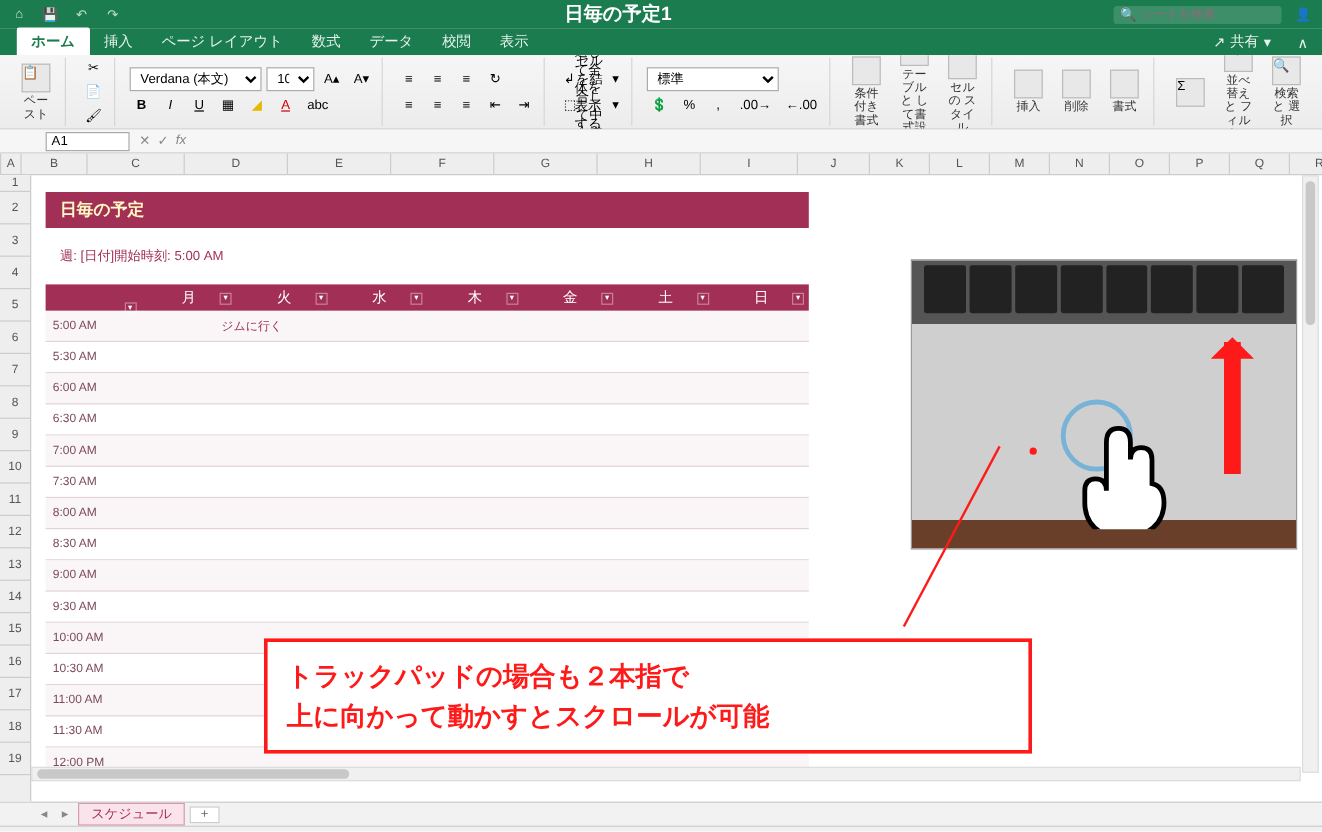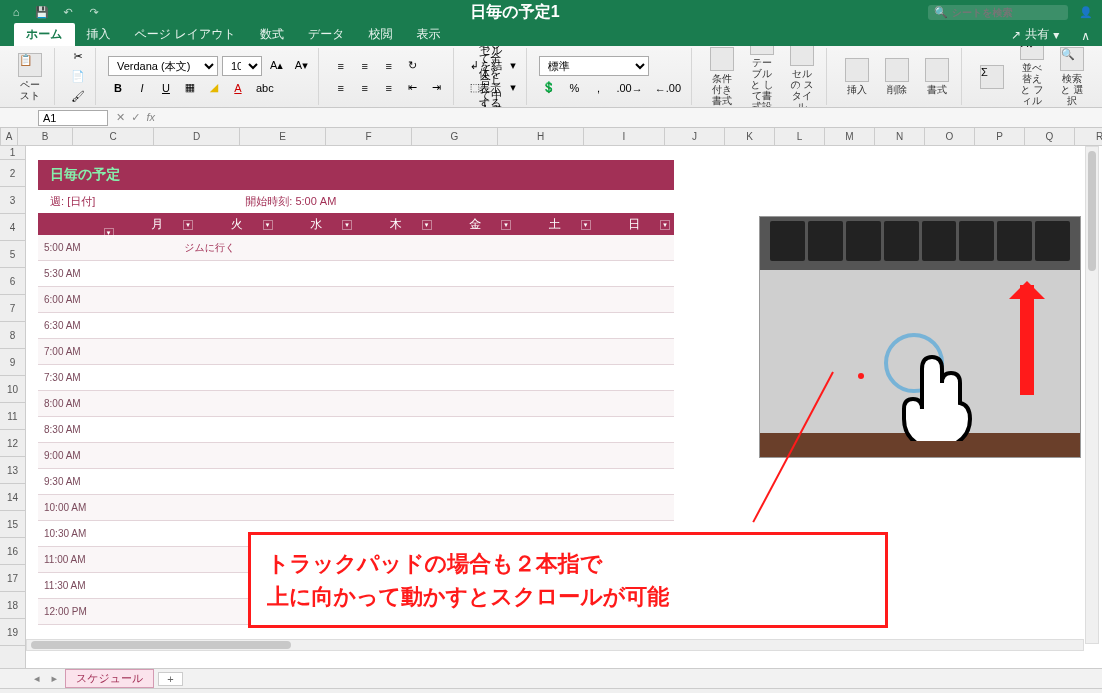"日毎の予定" .sched-title { color: #86efac -> #fef9c3 }
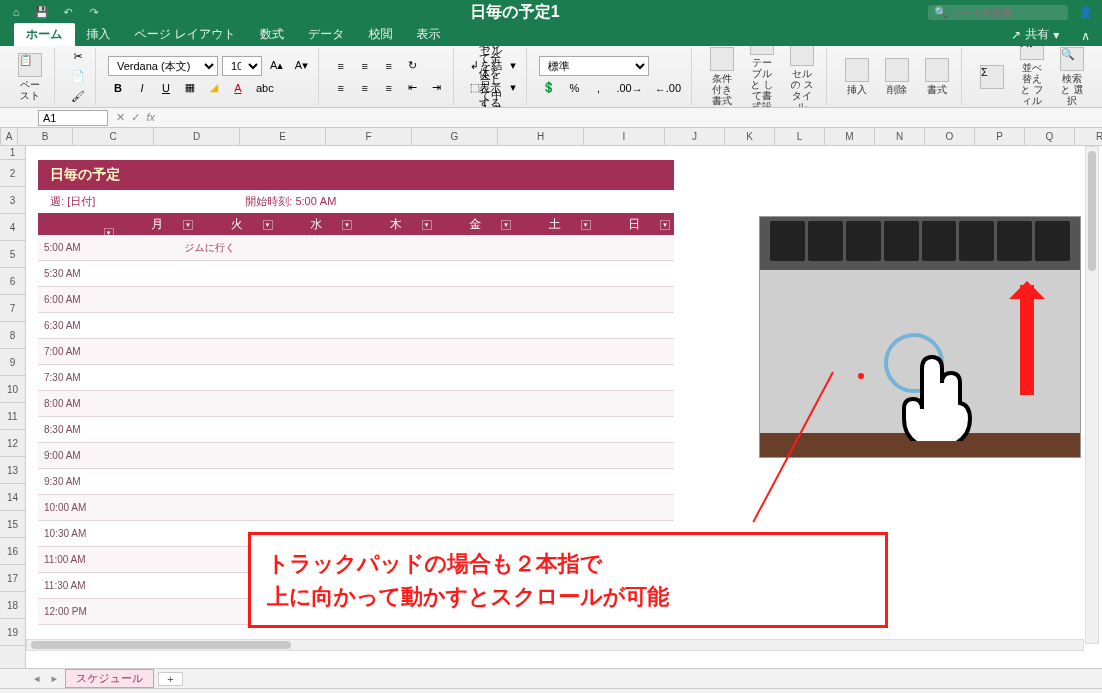"週: [日付]" .sched-meta { gap: 150px -> none; padding: 4px 12px -> 16px 12px }
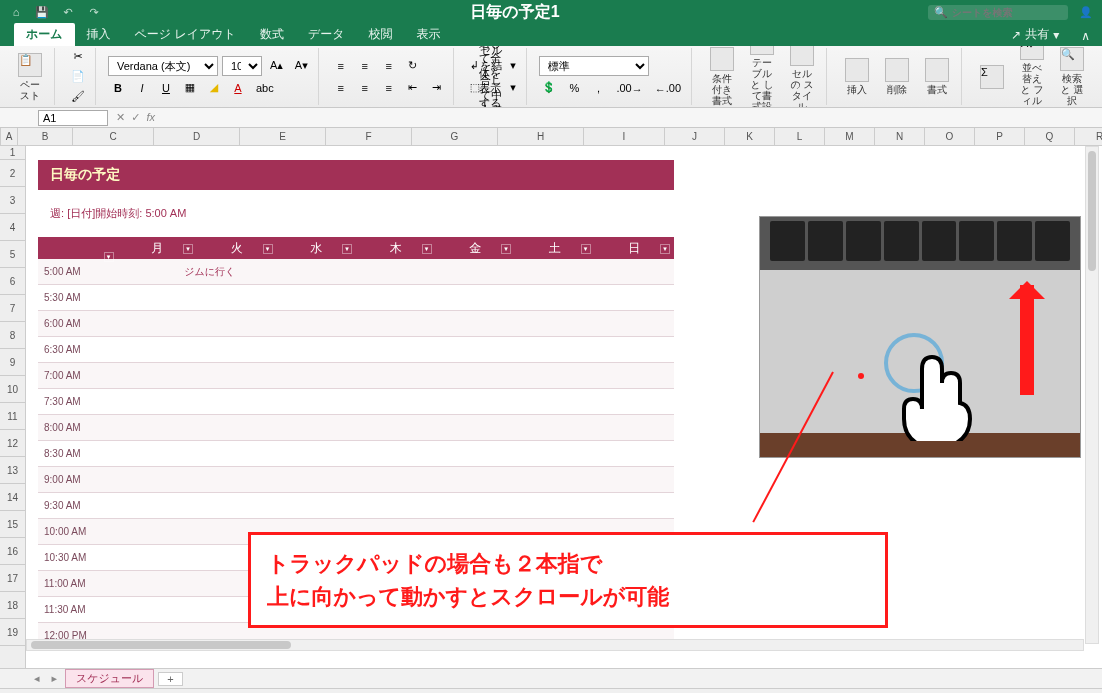"トラックパッドの場合も２本指で" .callout { left: 248px -> 220px }
